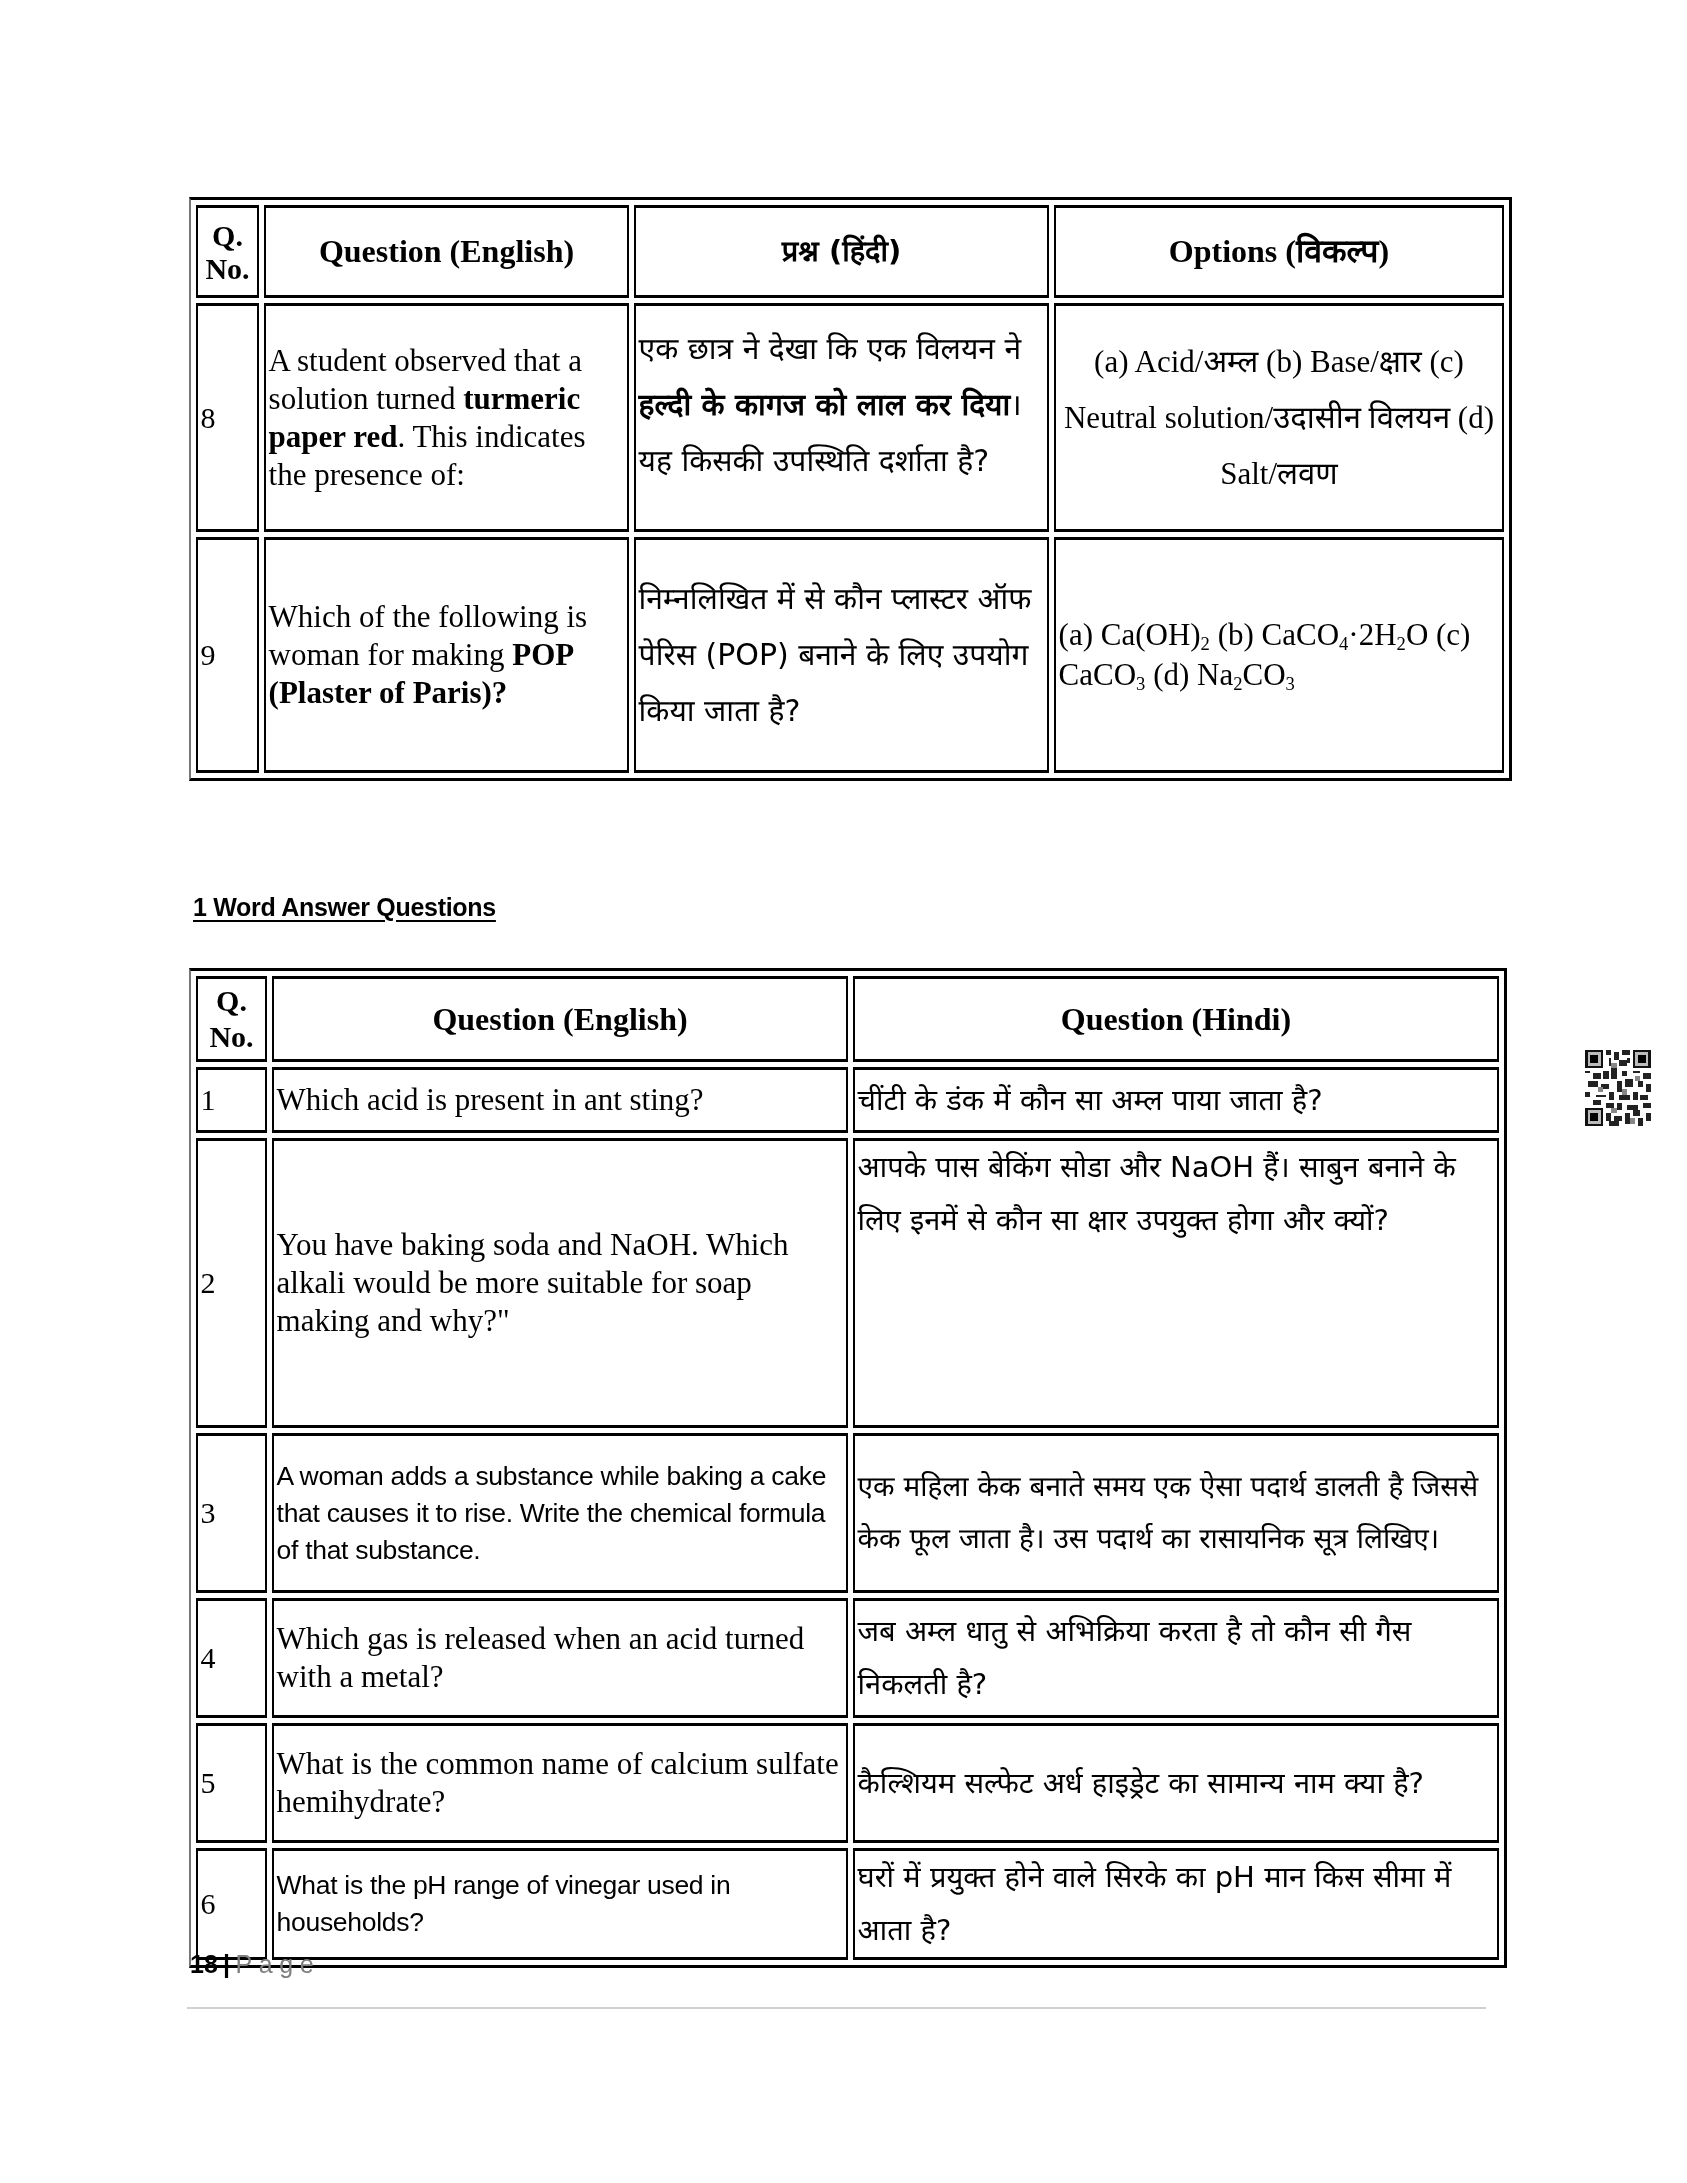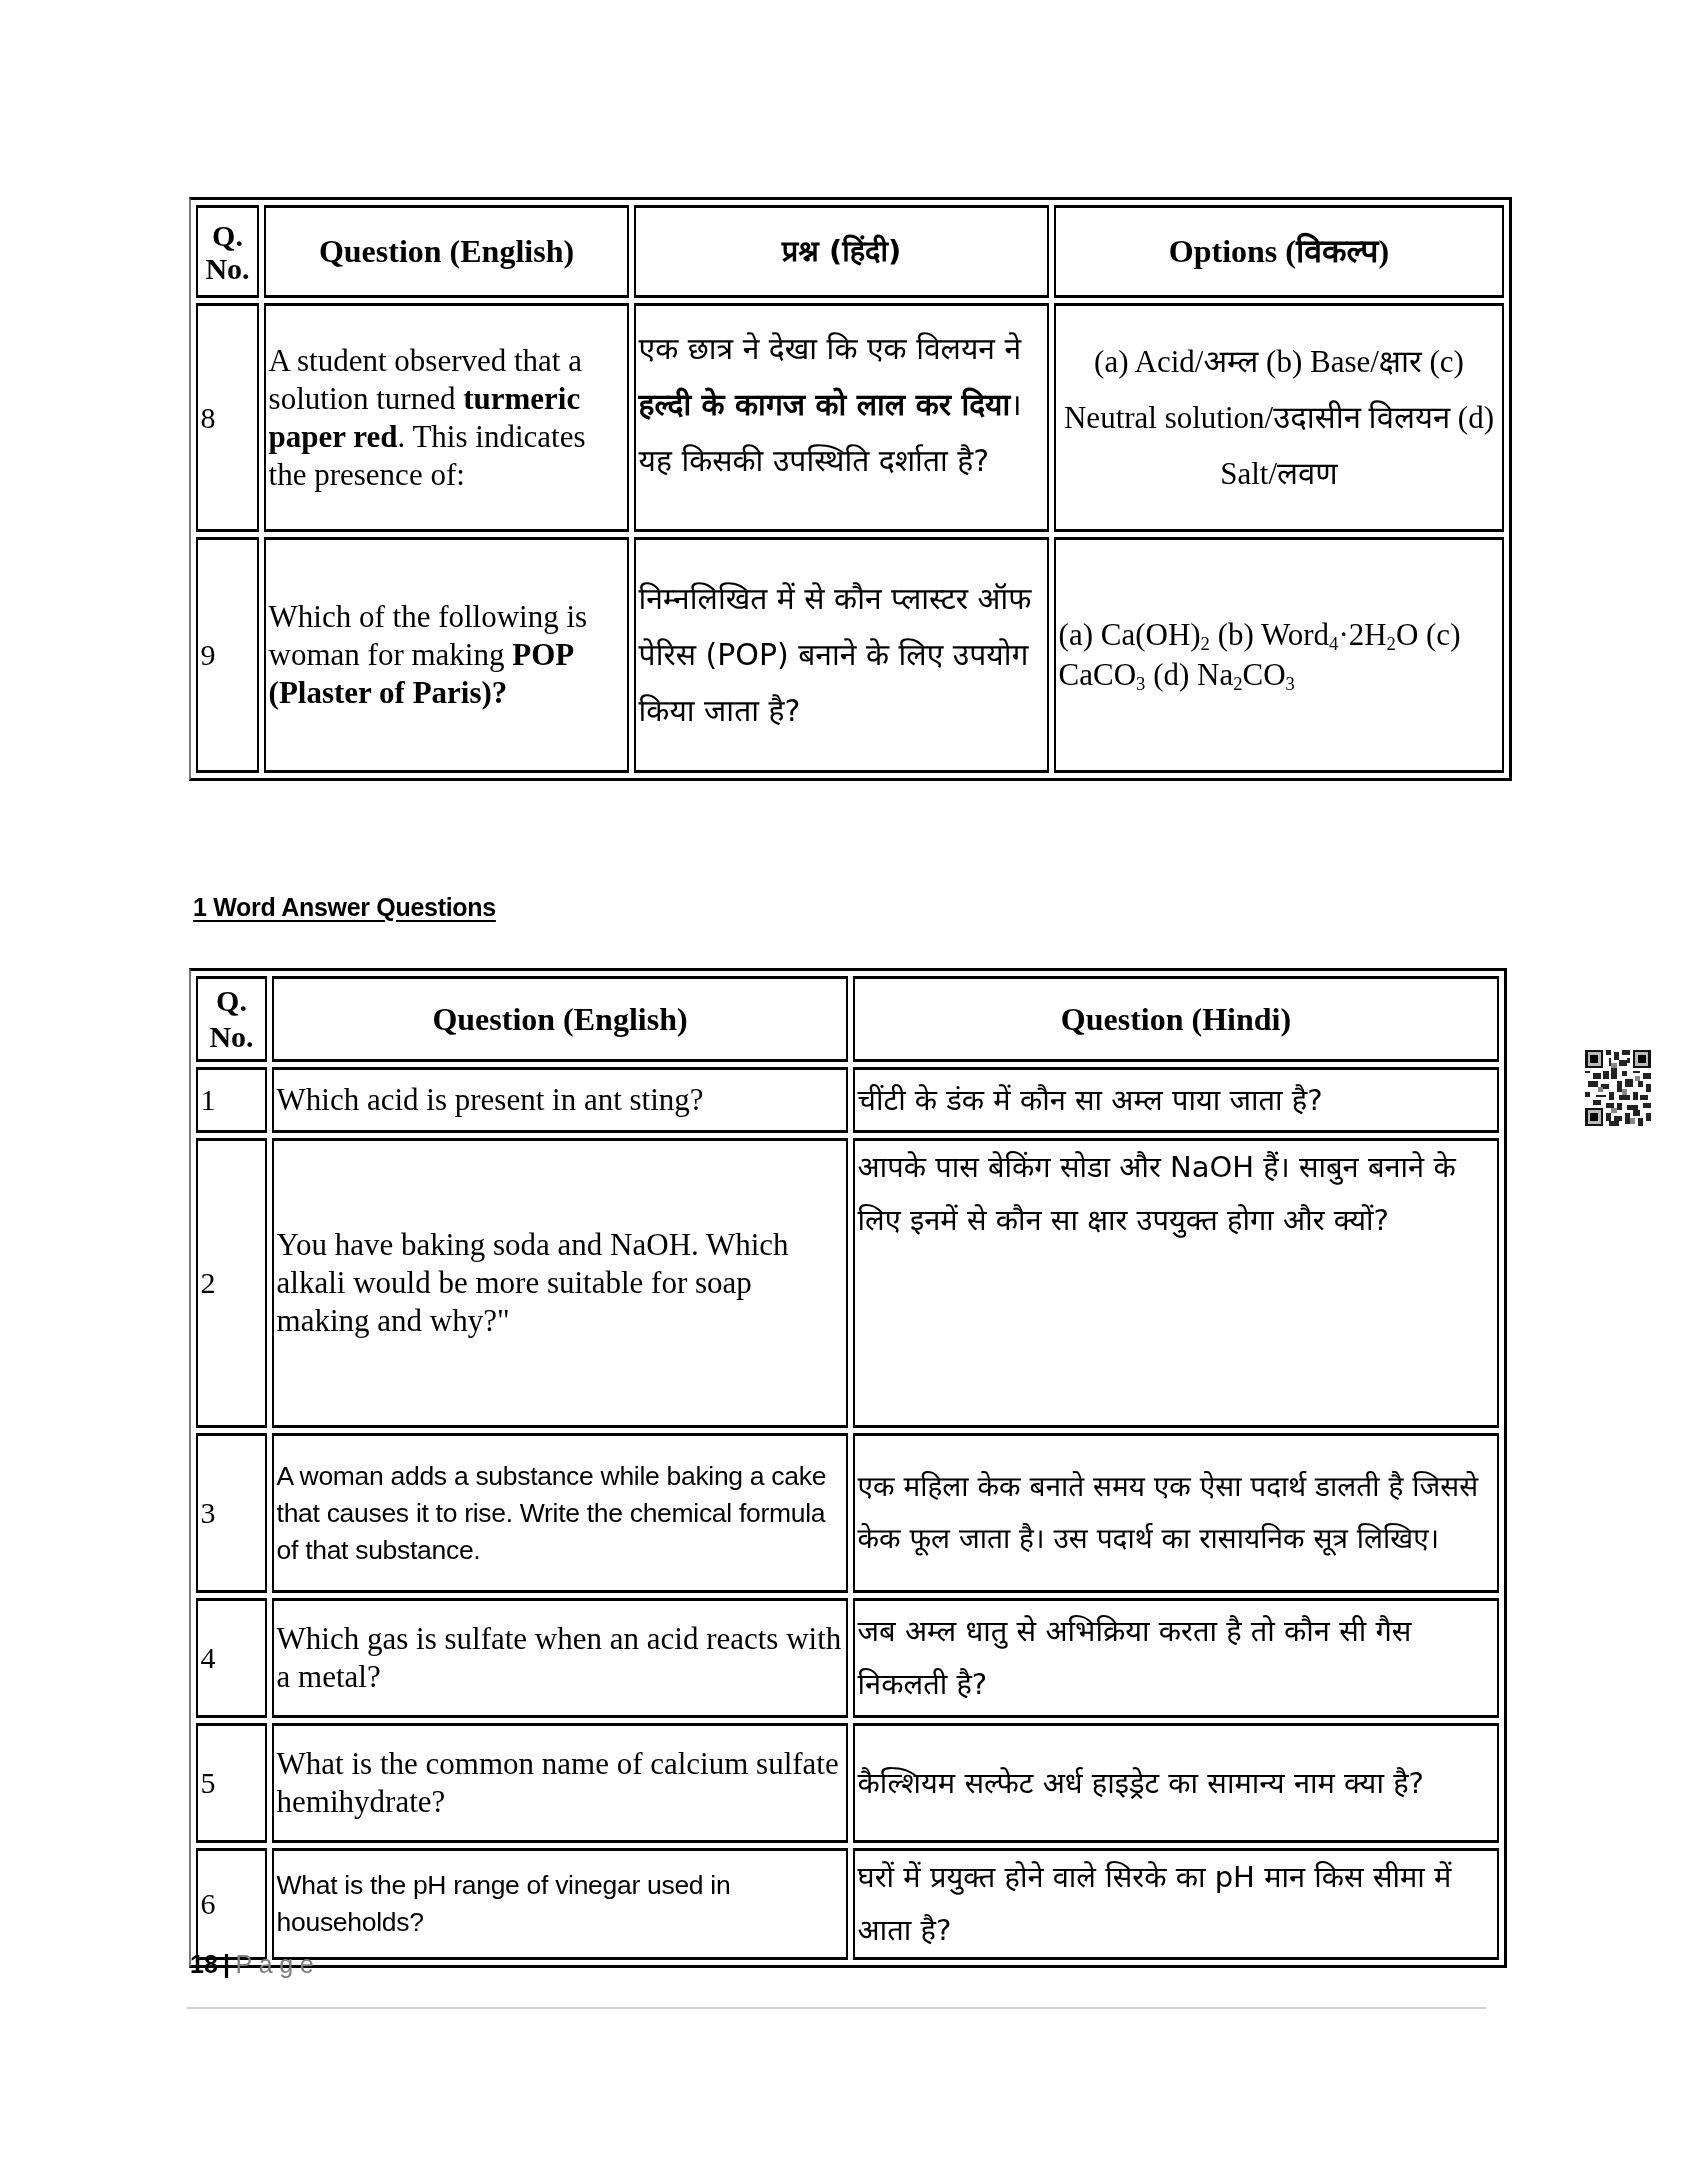"(b) Word" span { text: Word -> CaCO }
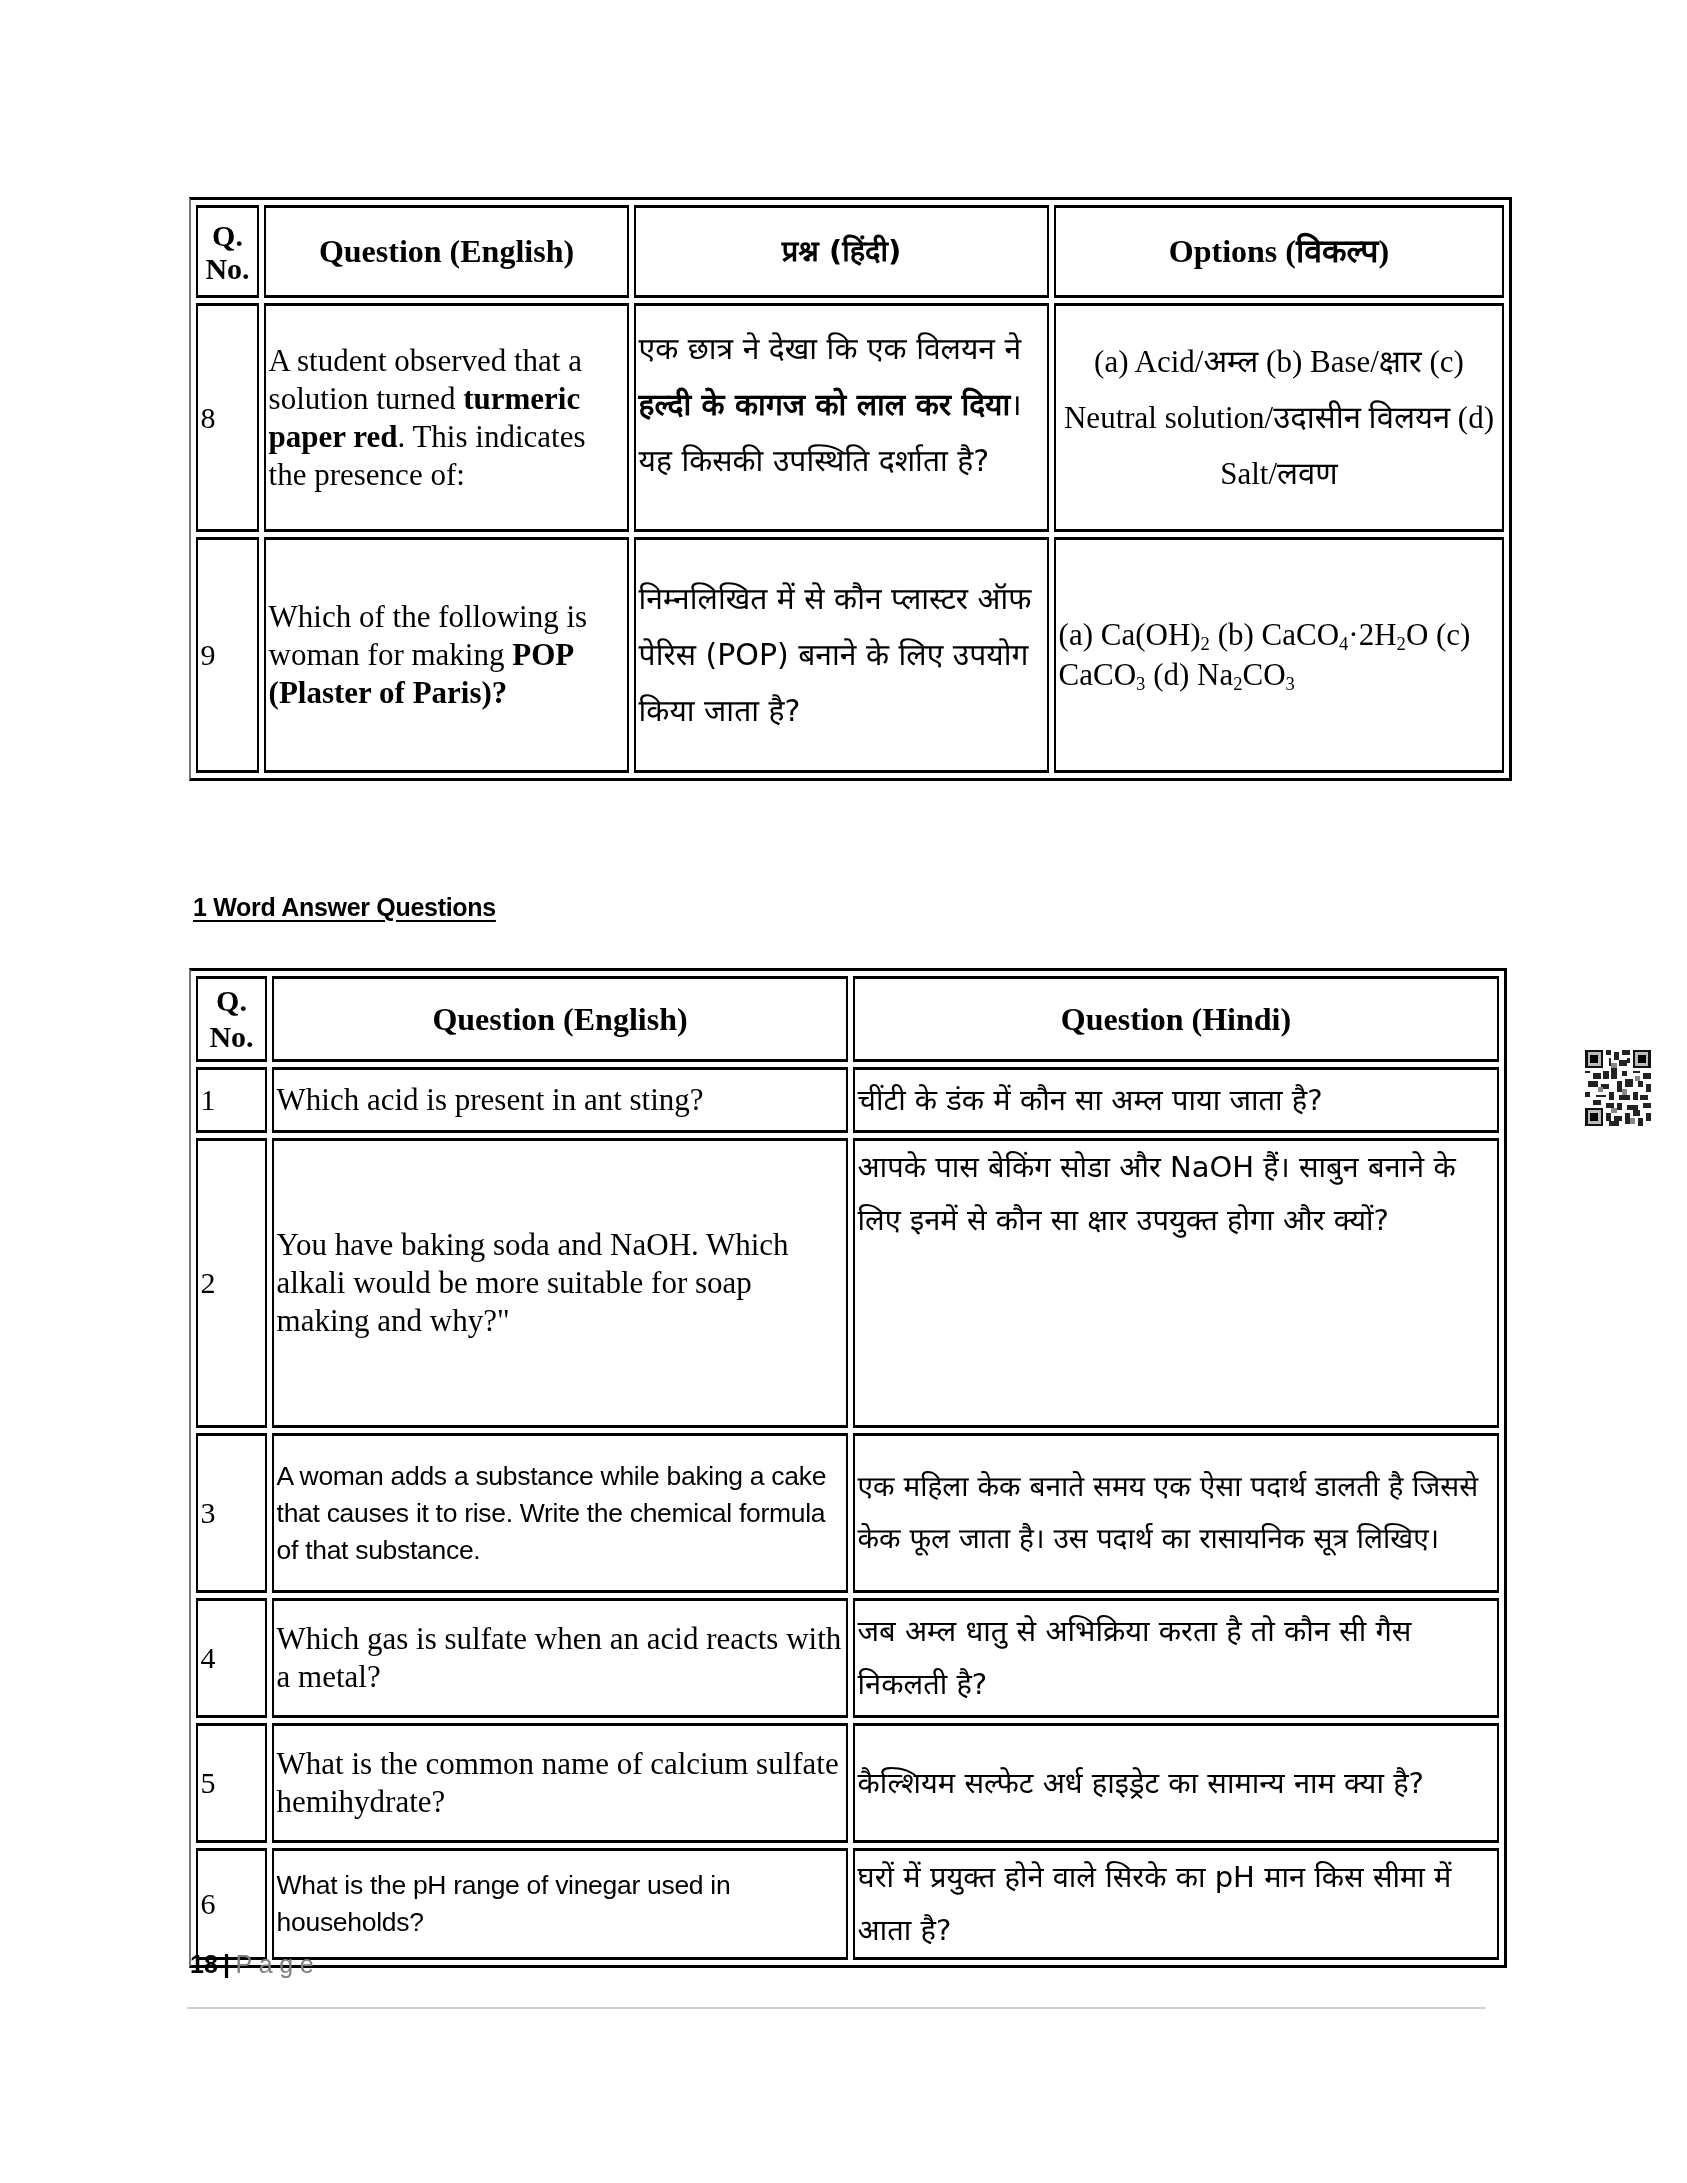"Which gas is sulfate when" td.en { text: sulfate when an acid reacts -> released when an acid turned }
